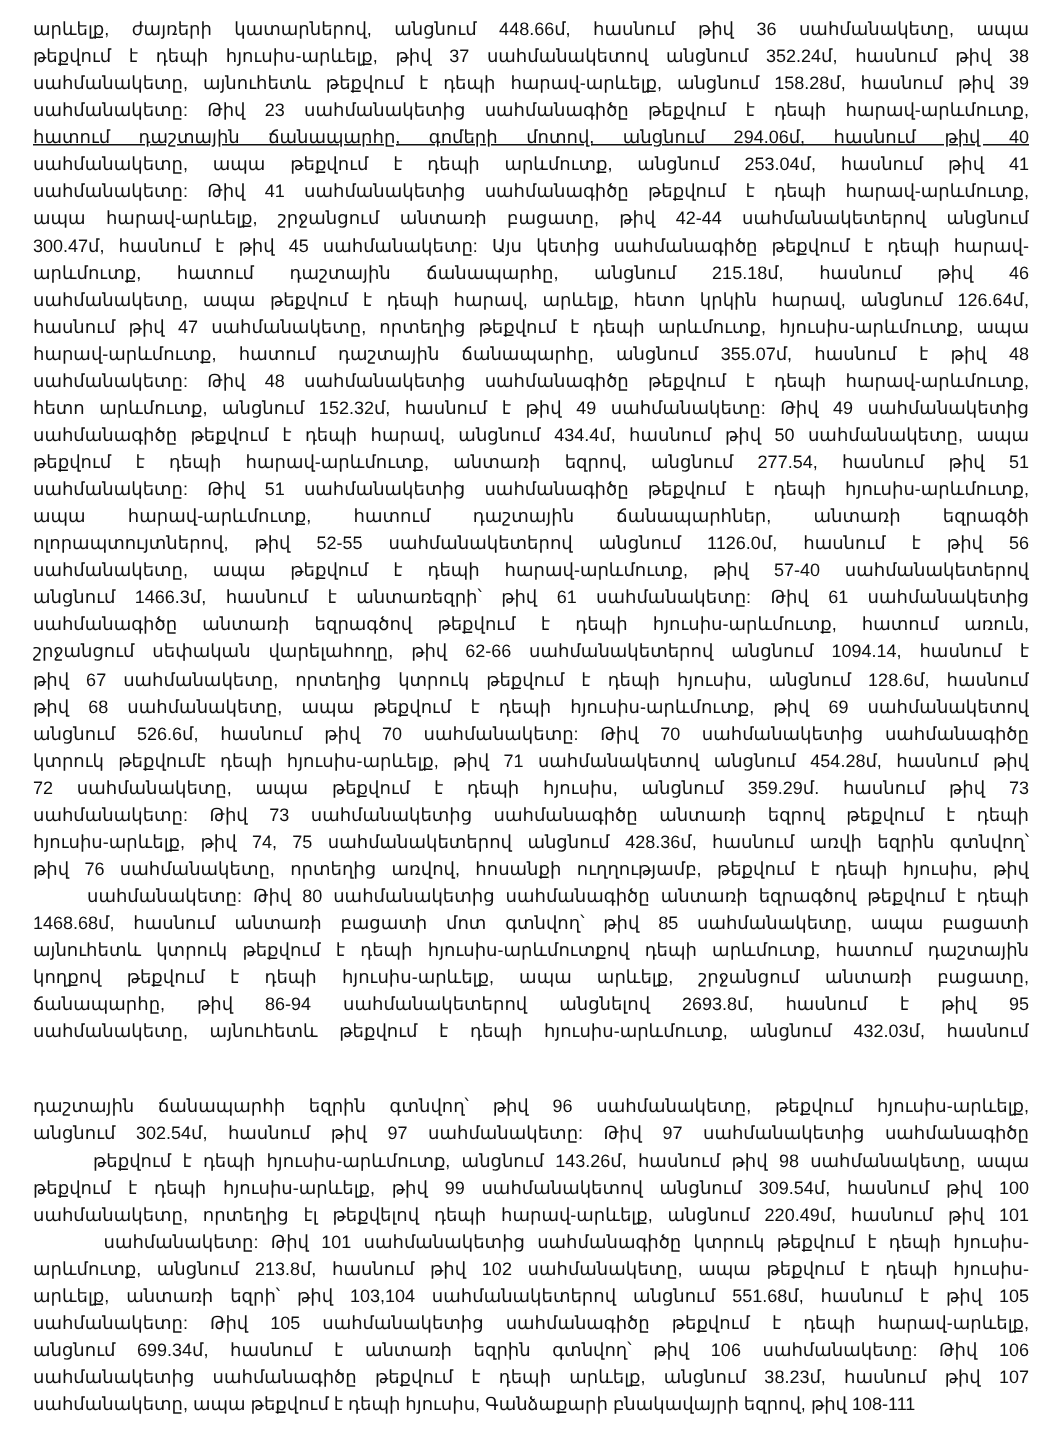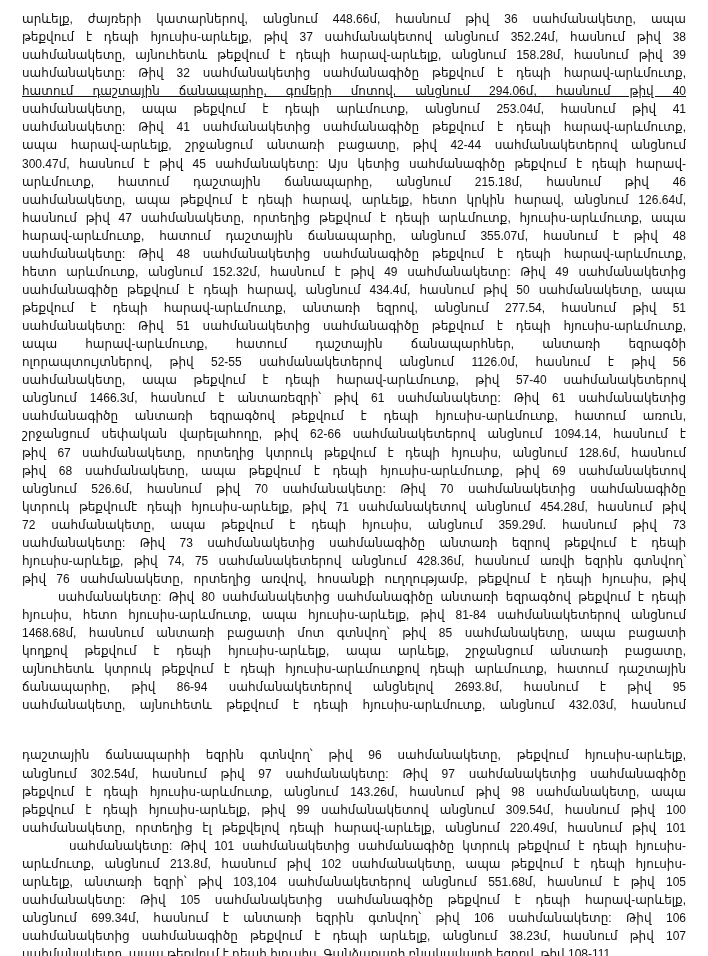"սահմանակետը: Թիվ 32 սահմանակետից" span.line { text: 32 -> 23 }
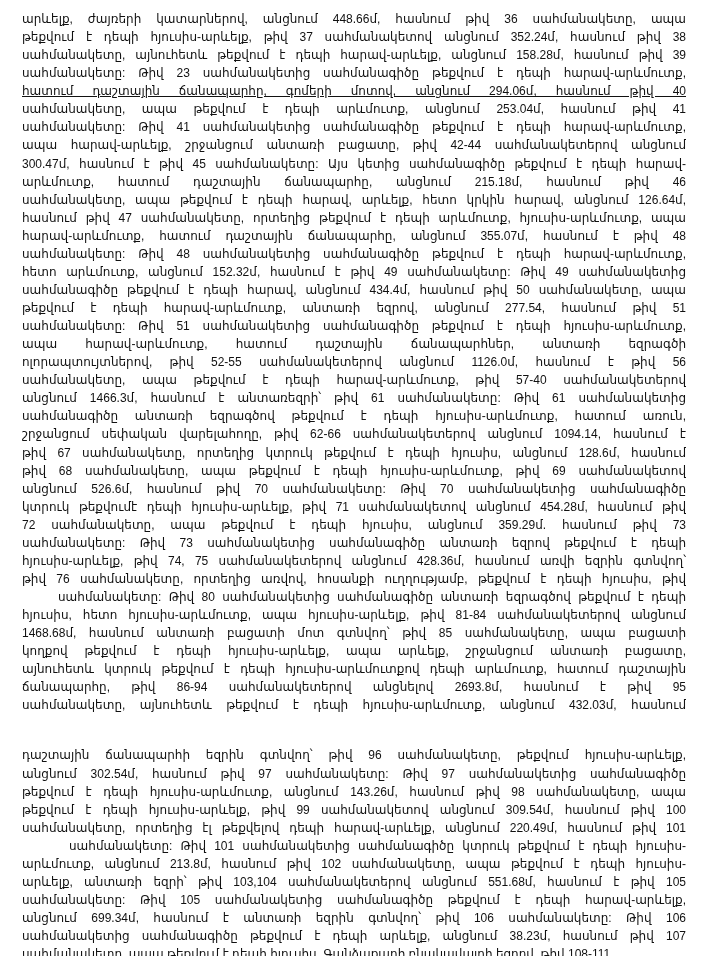"հյուսիս, հետո հյուսիս-արևմուտք, ապա" span.line { html: <span>հյուսիս, հետո հյուսիս-արևմուտք, ապա հյուսիս-արևելք, թիվ 81-84 սահմանակետերով անցնում</span> -> none }
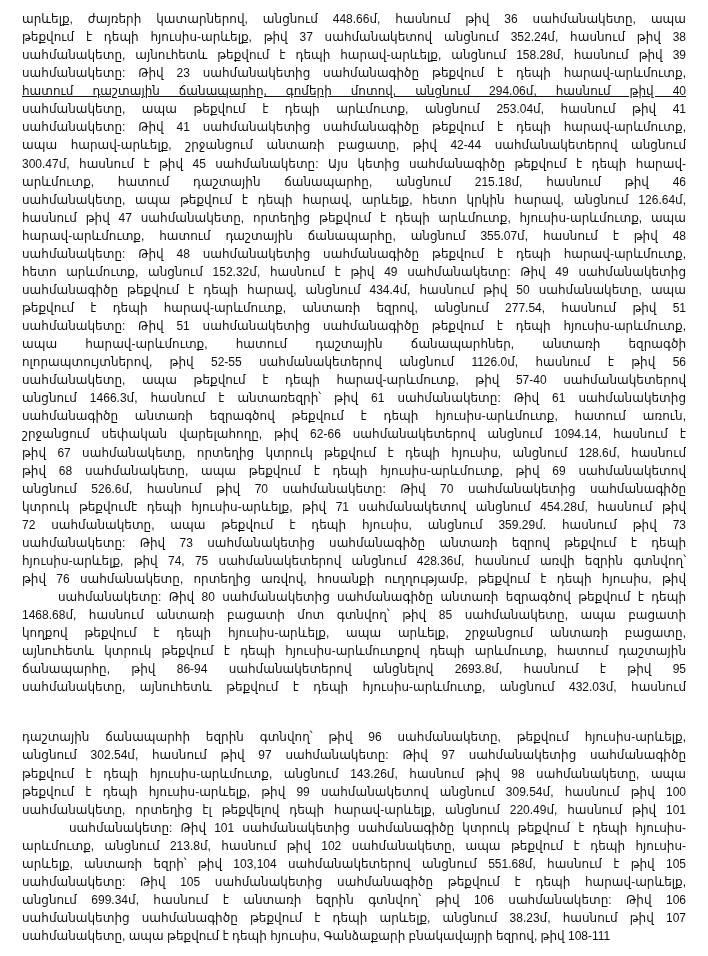"կողքով թեքվում է դեպի հյուսիս-արևելք," span.line { order: before "այնուհետև կտրուկ թեքվում է դեպի" -> after "այնուհետև կտրուկ թեքվում է դեպի" }
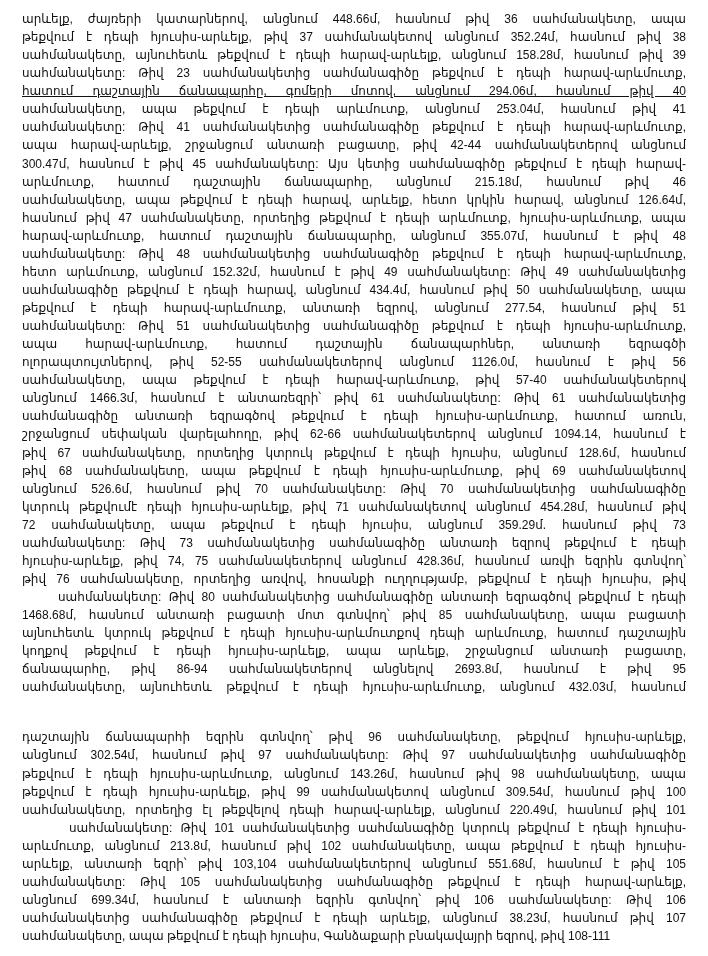"թեքվում է դեպի հյուսիս-արևմուտք, անցնում" span.line { margin-left: none -> 40px }
